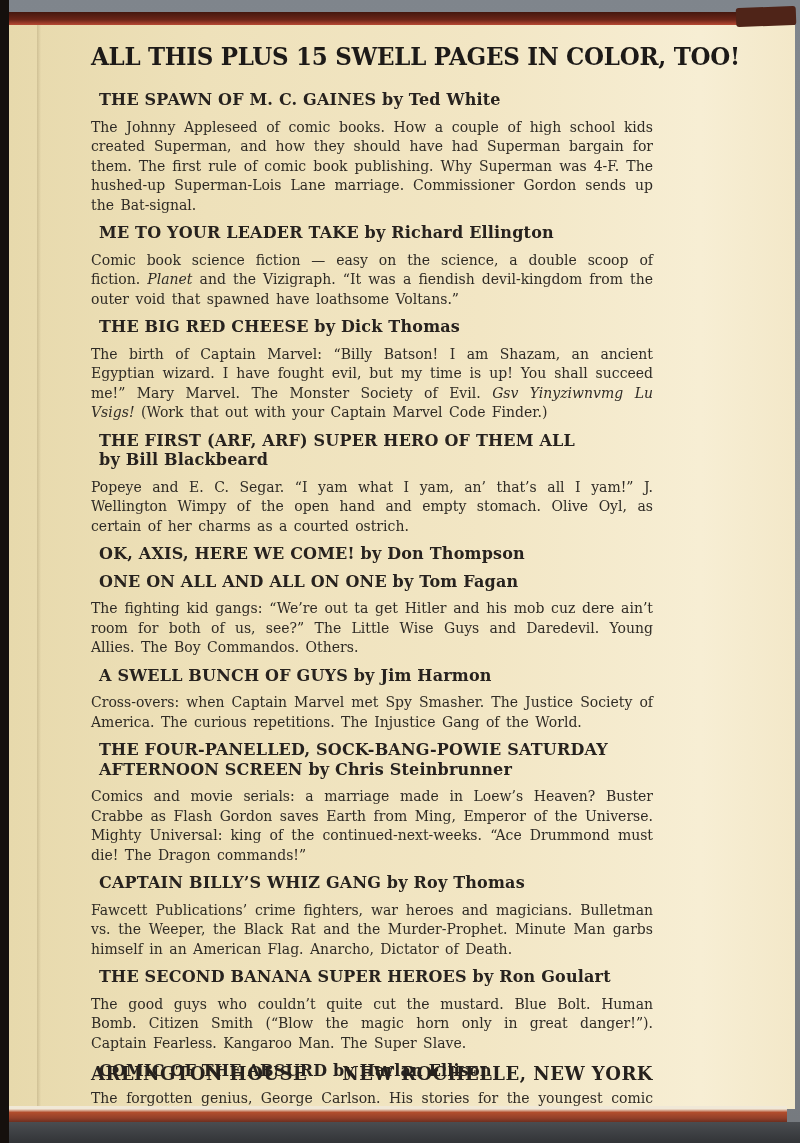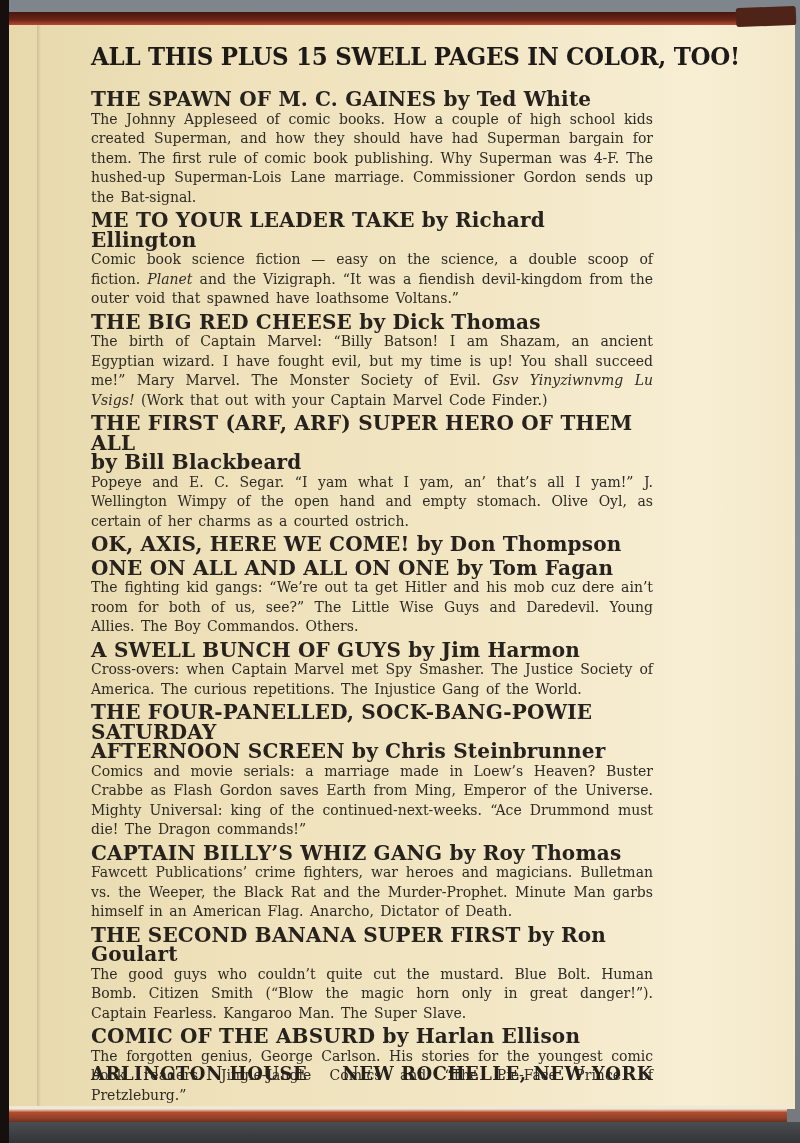"THE SPAWN OF M. C." .section h2 { font-size: 20px -> 16px; margin: 0 -> 8px }
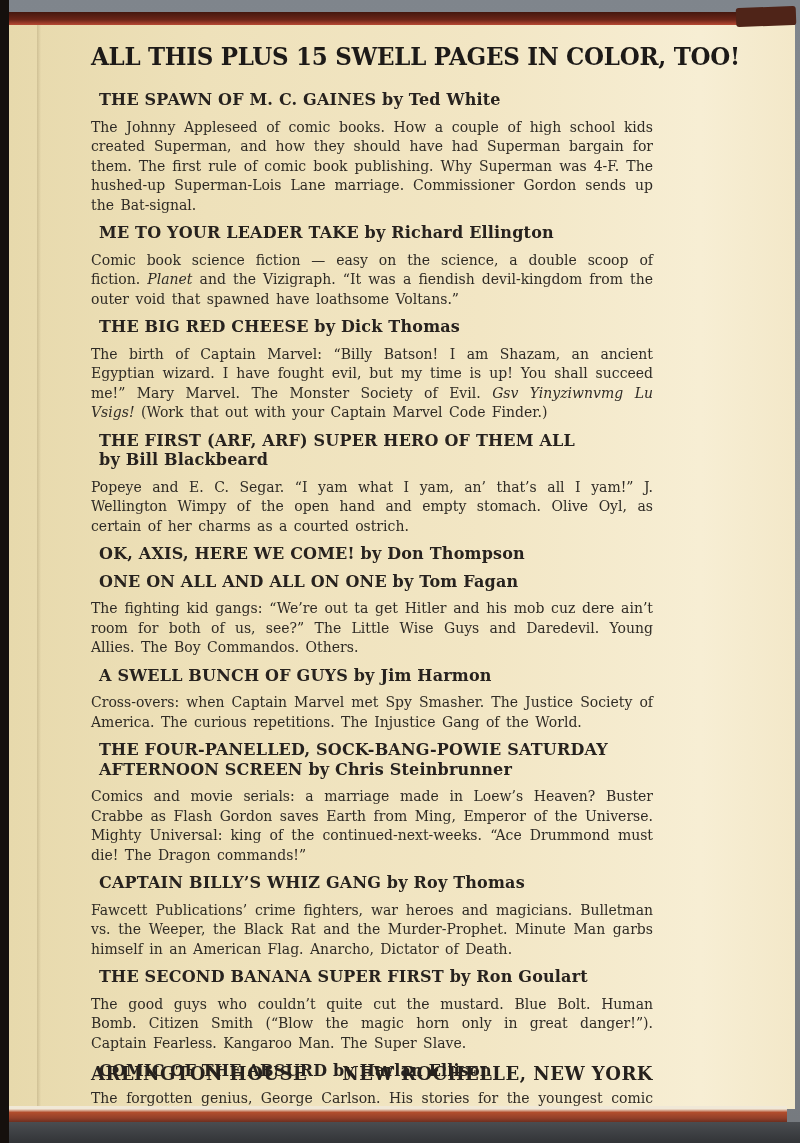"THE SECOND BANANA SUPER FIRST" h2 { text: FIRST -> HEROES }
